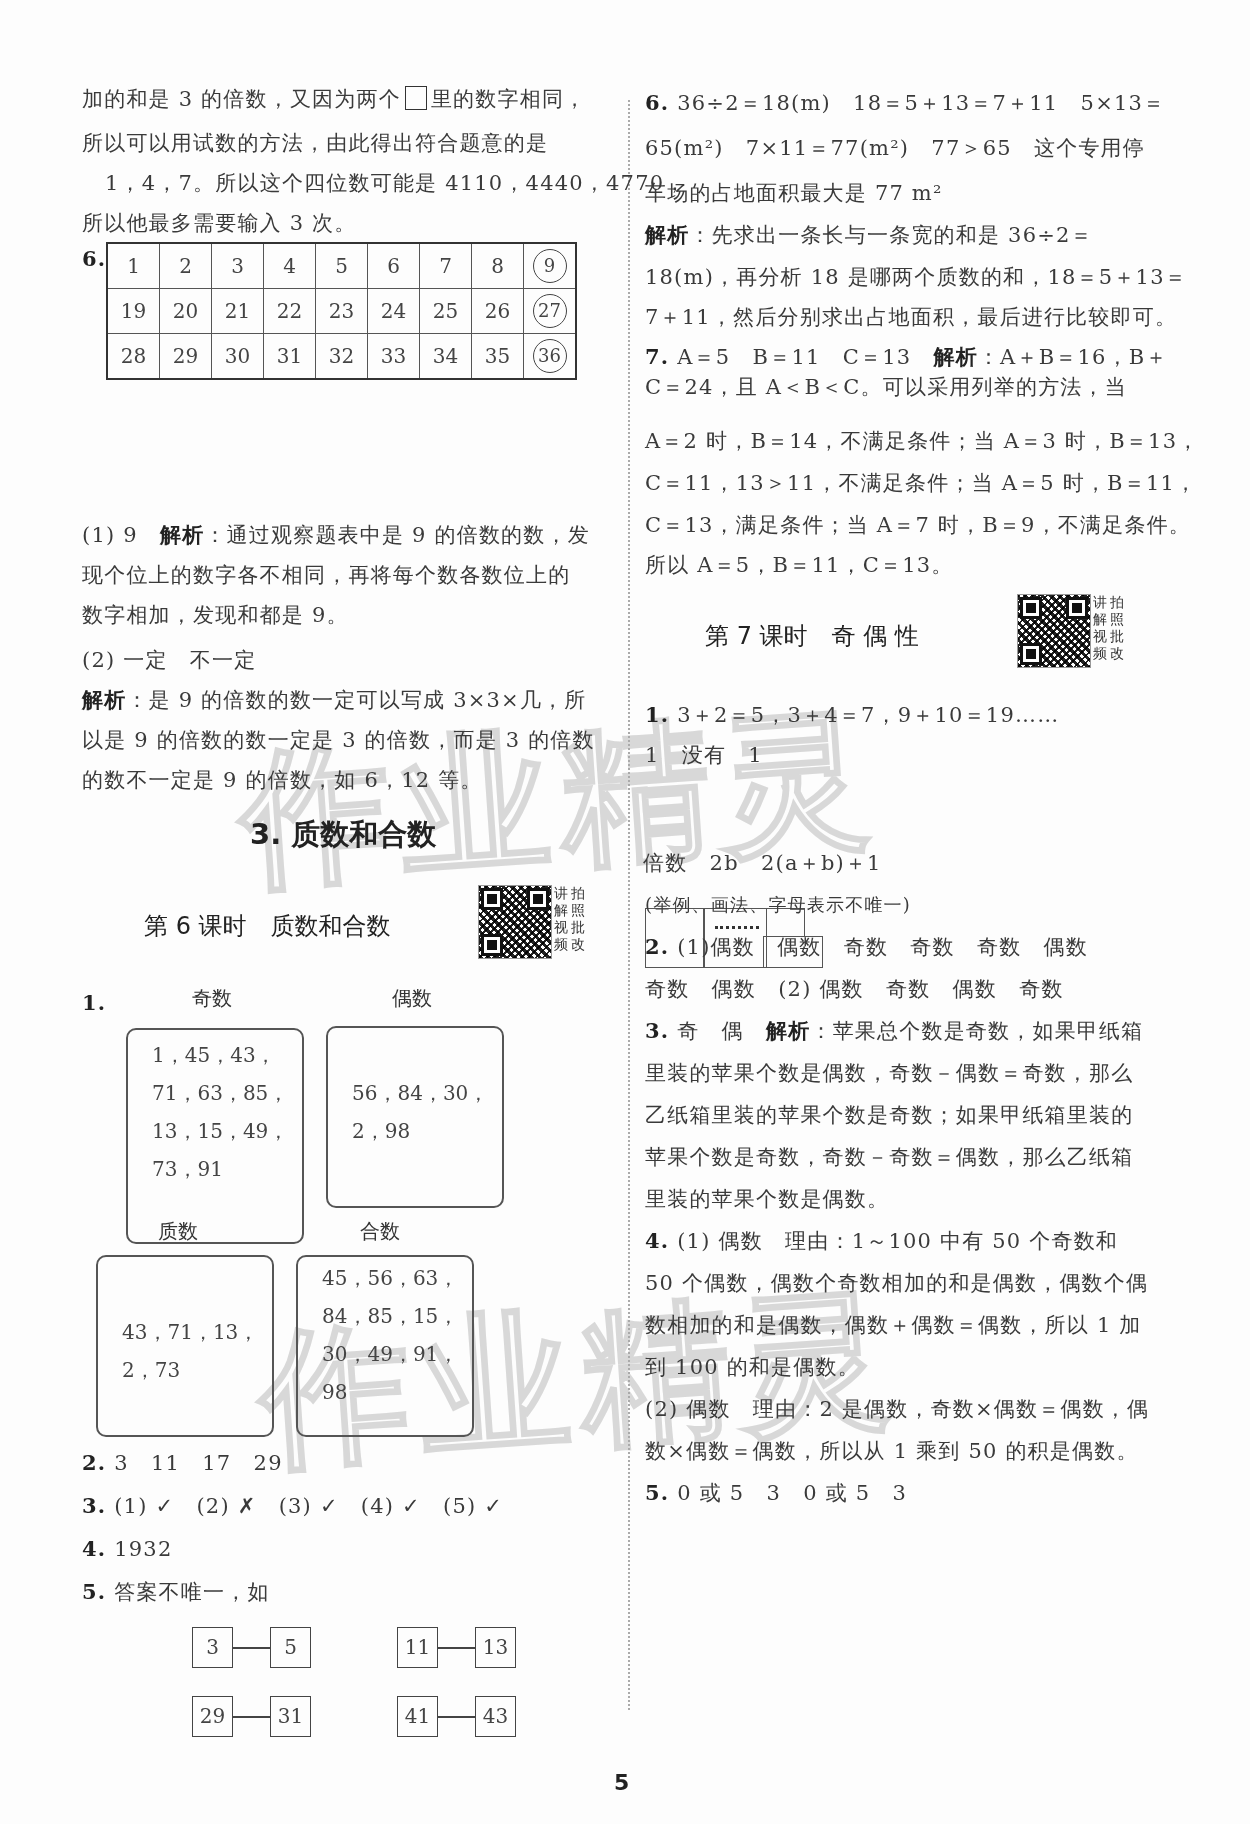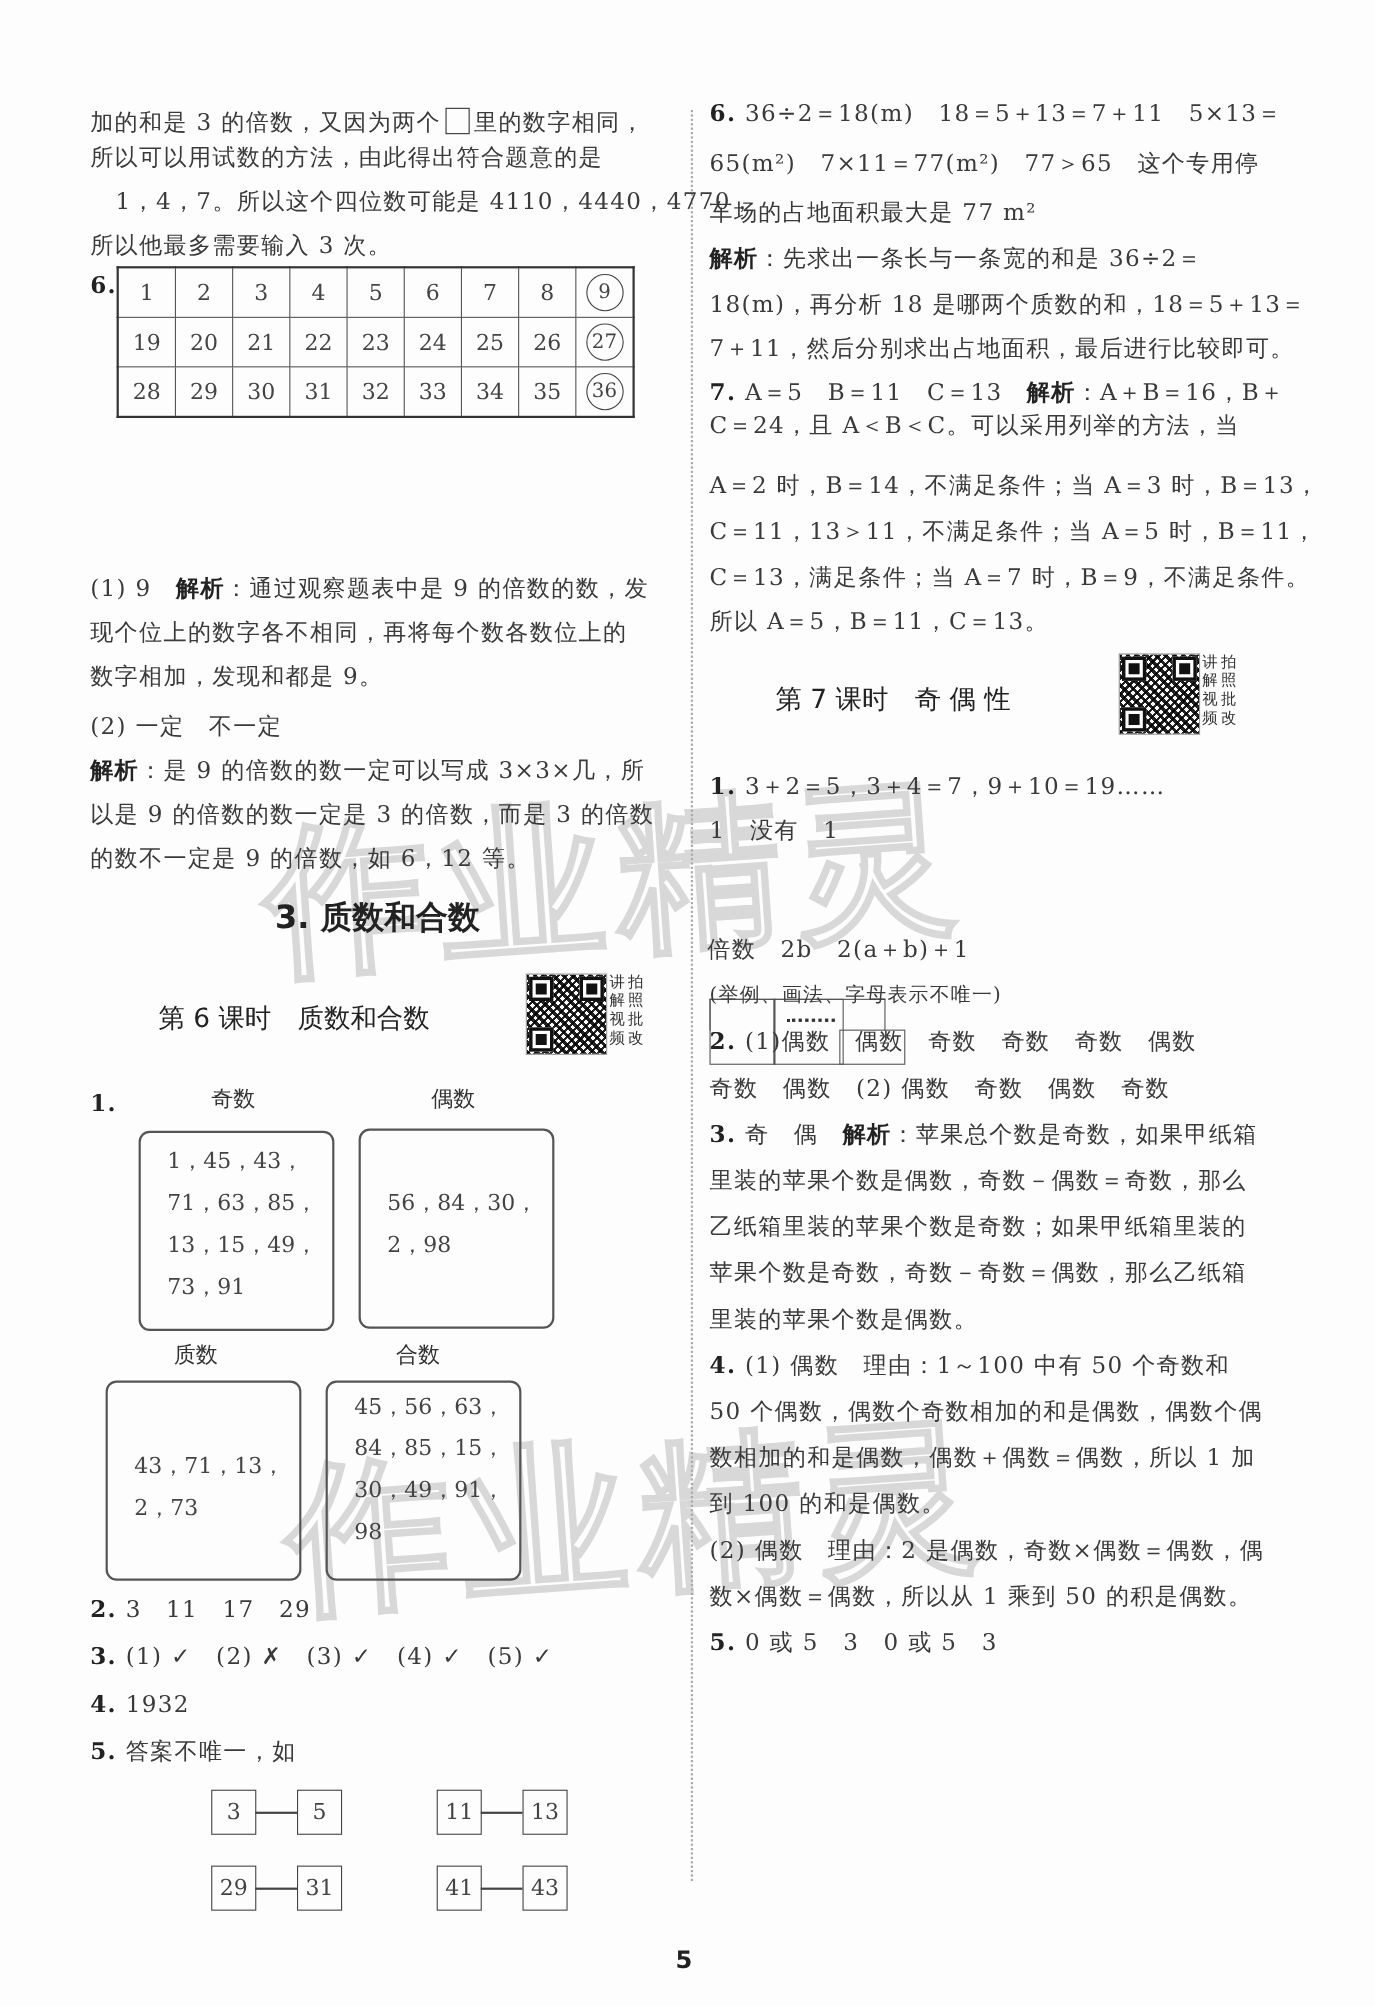"加的和是 3 的倍数，又因为两个 里的数字相同，" div.line { top: 96px -> 84px }
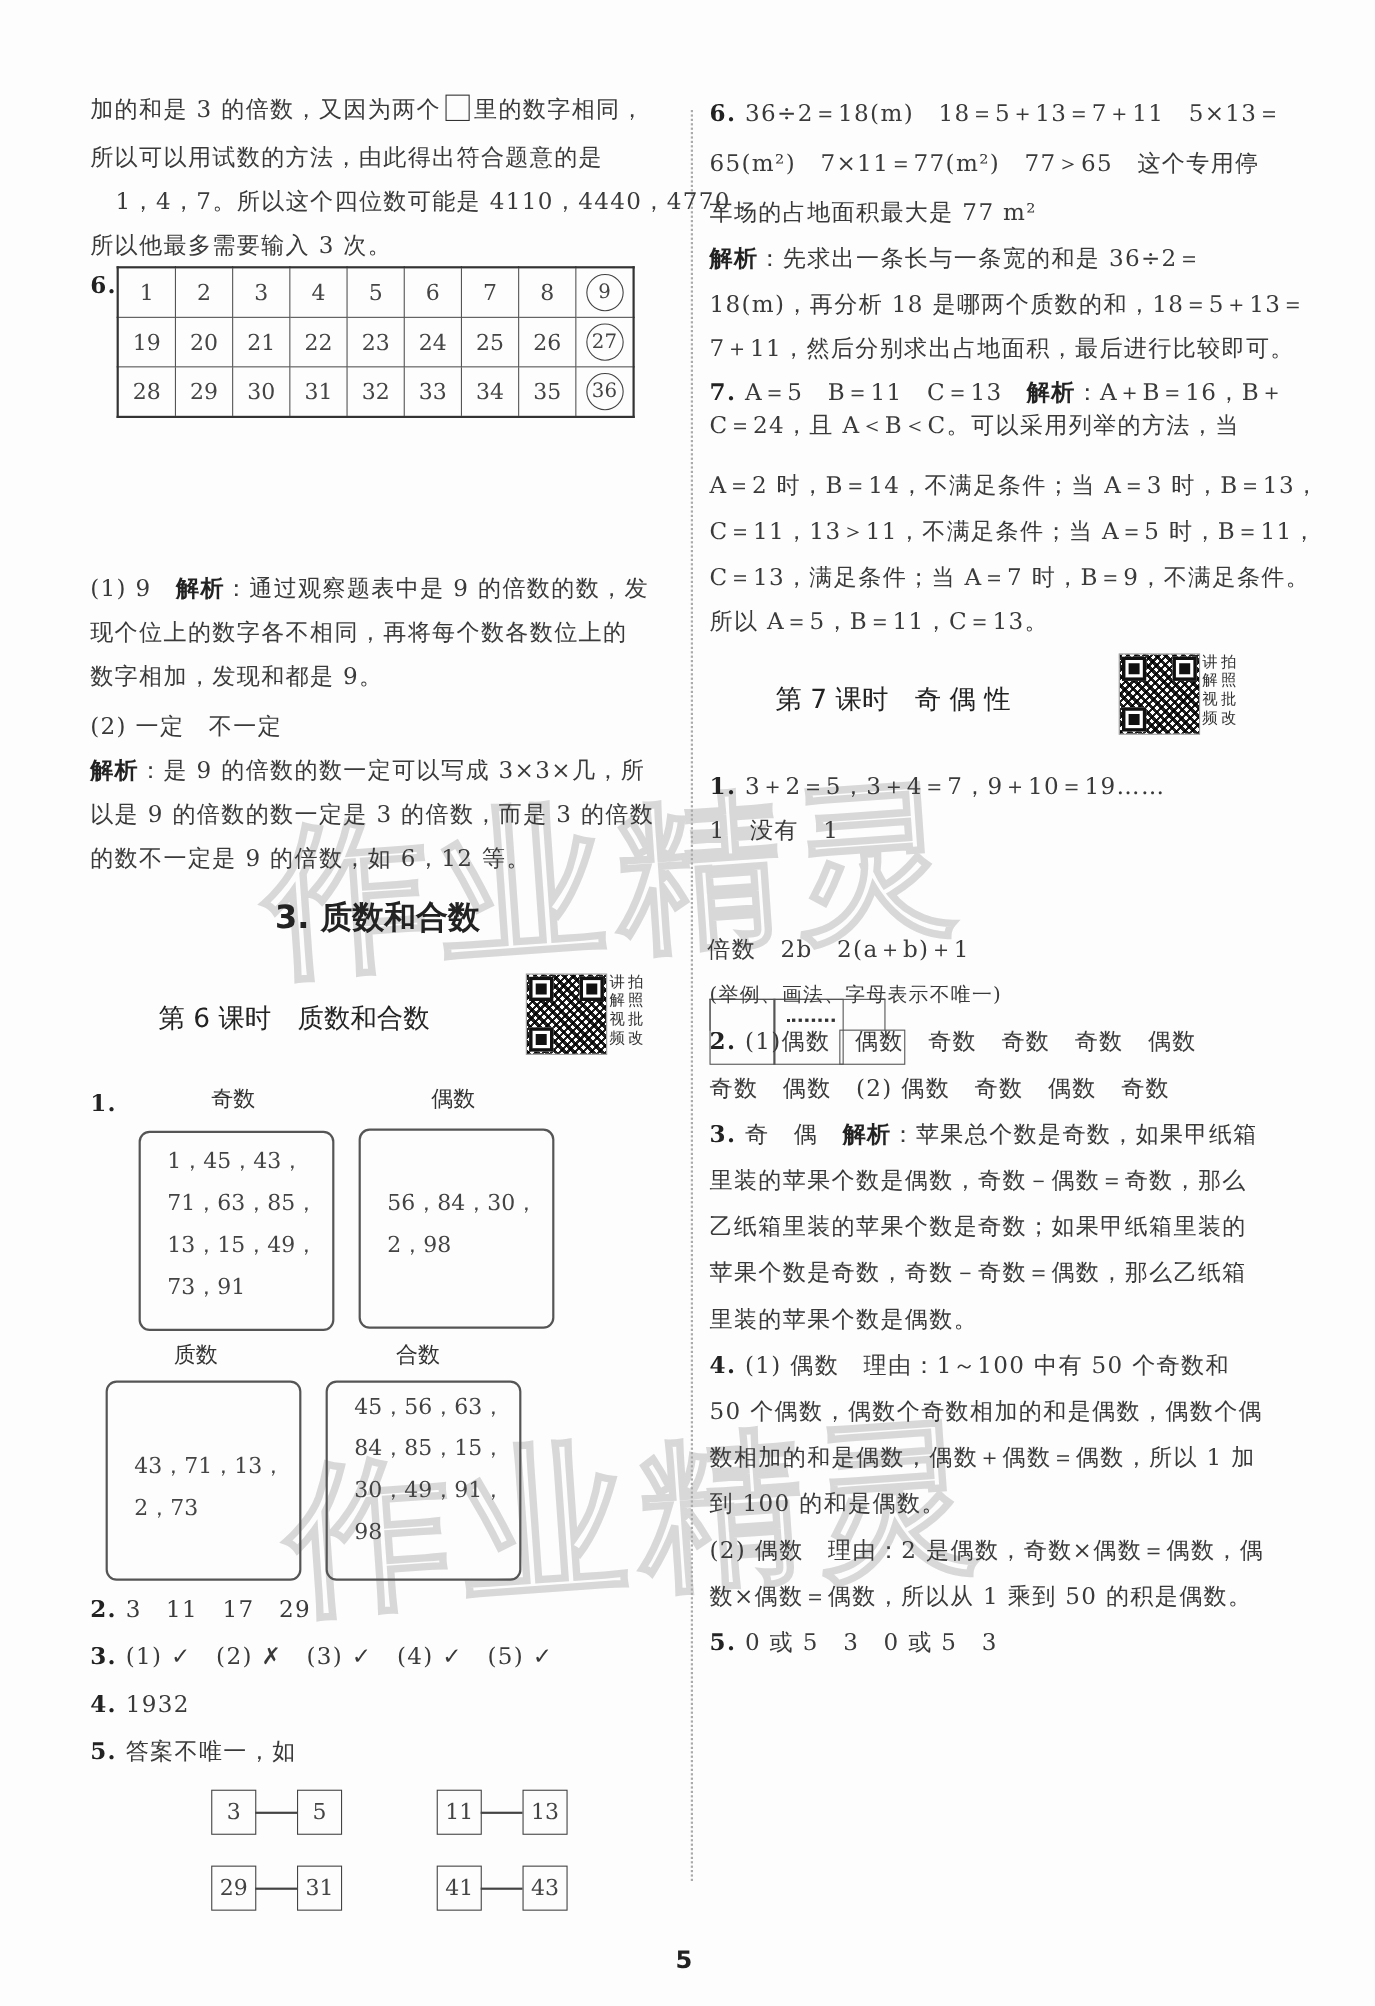"1，45，43，" div.box { height: 182px -> 216px }
